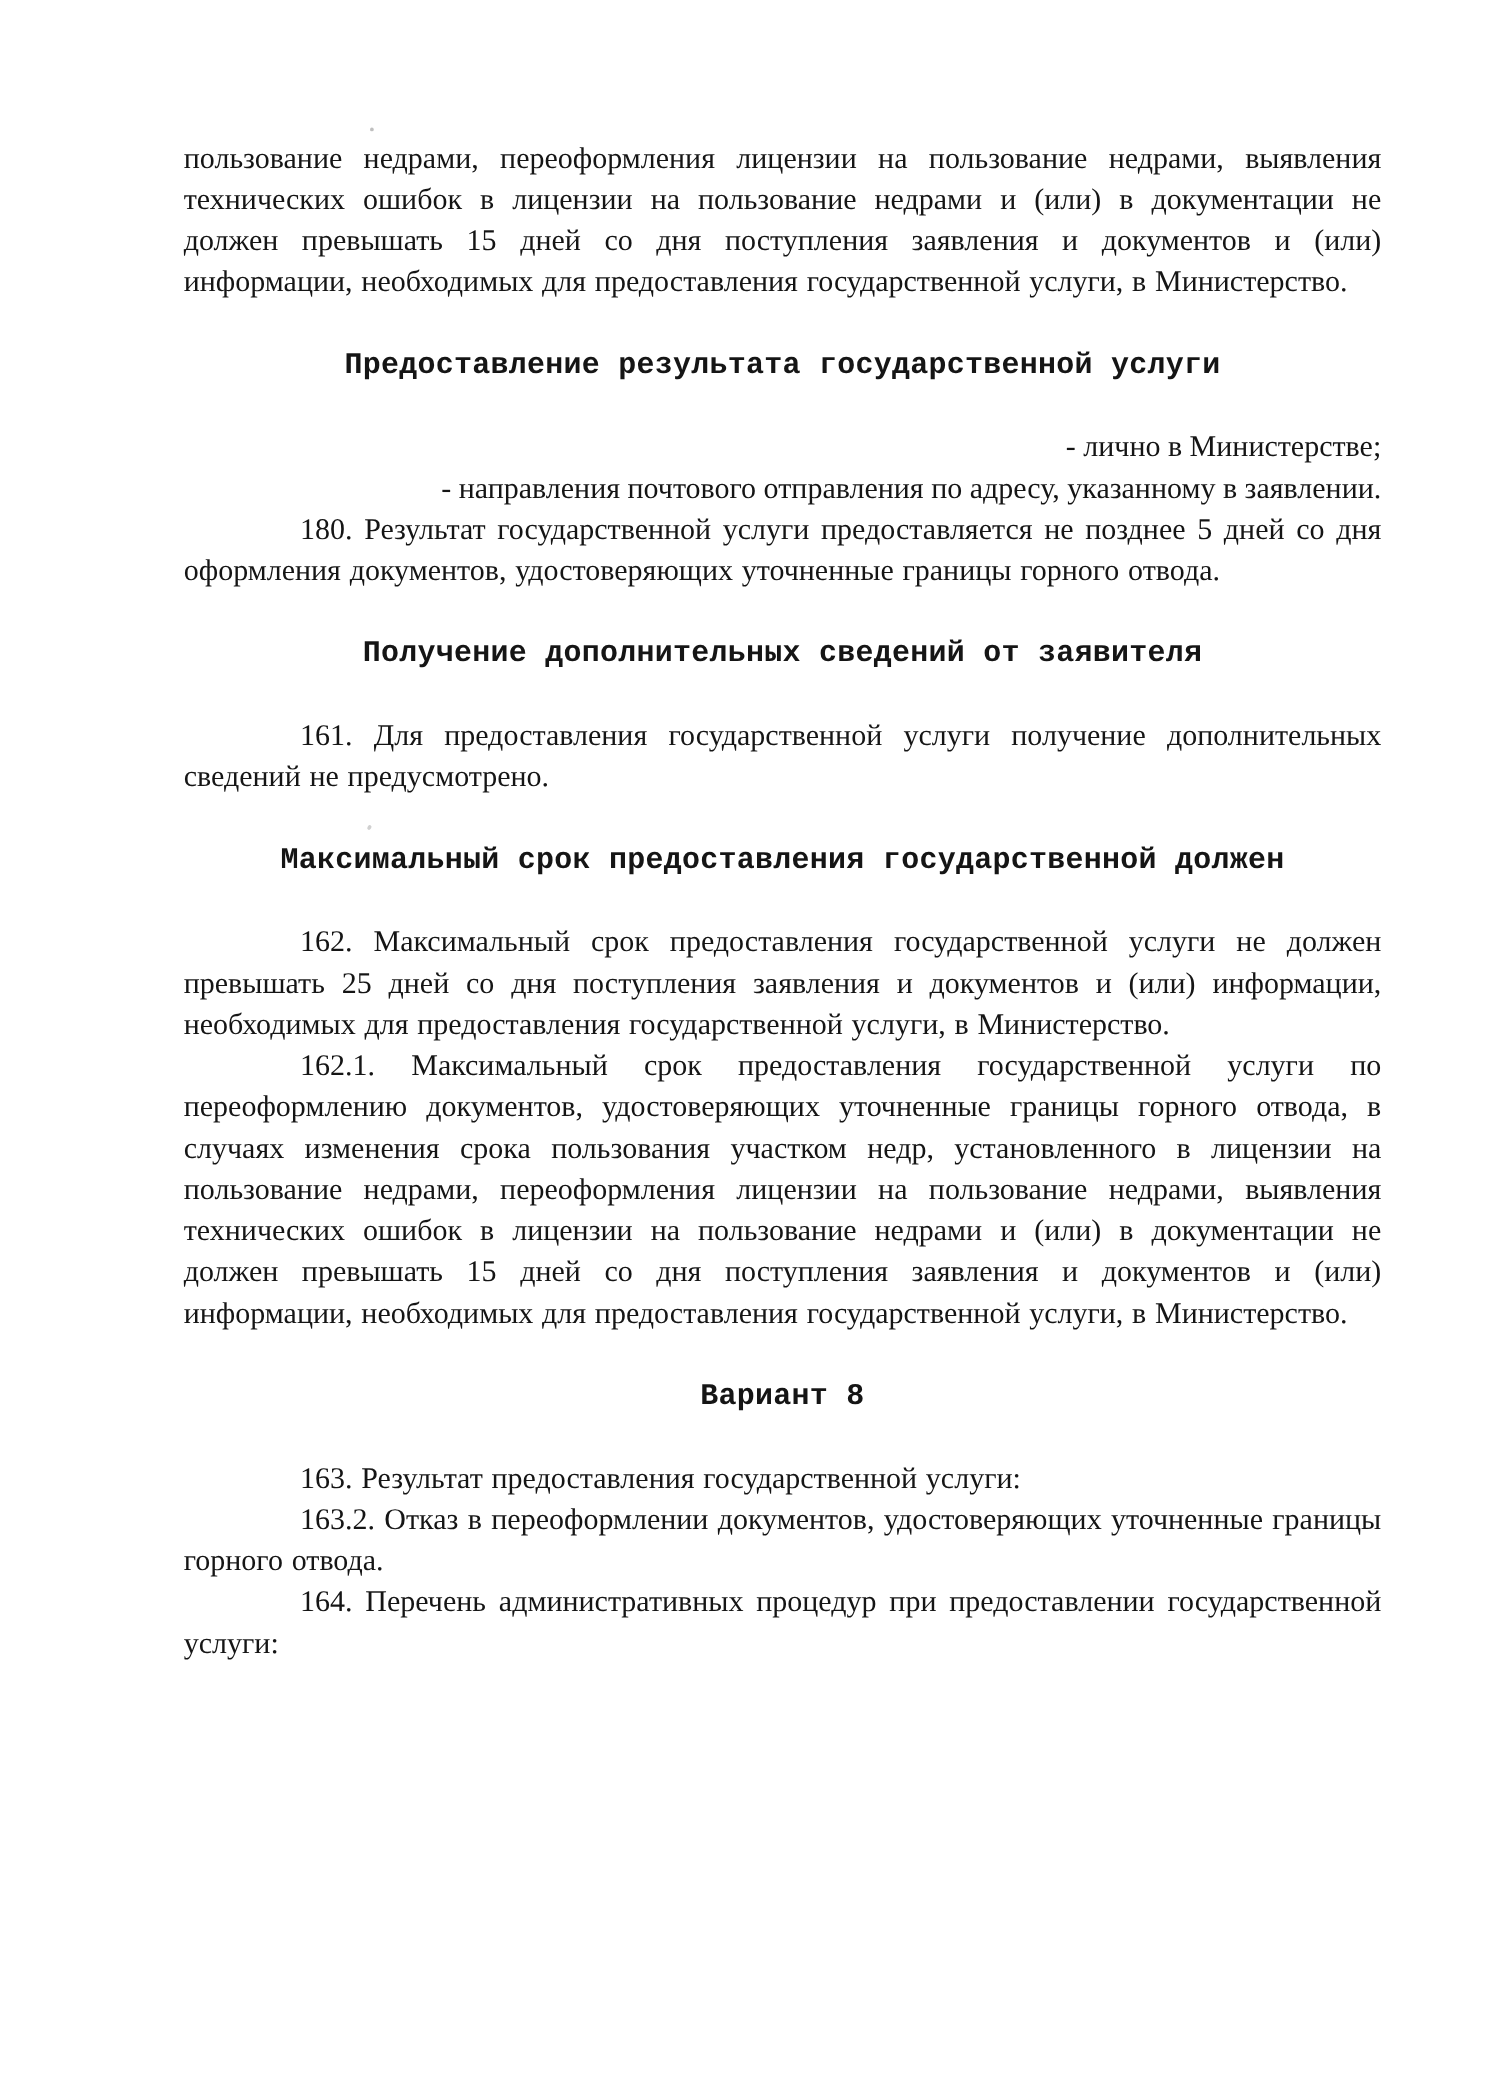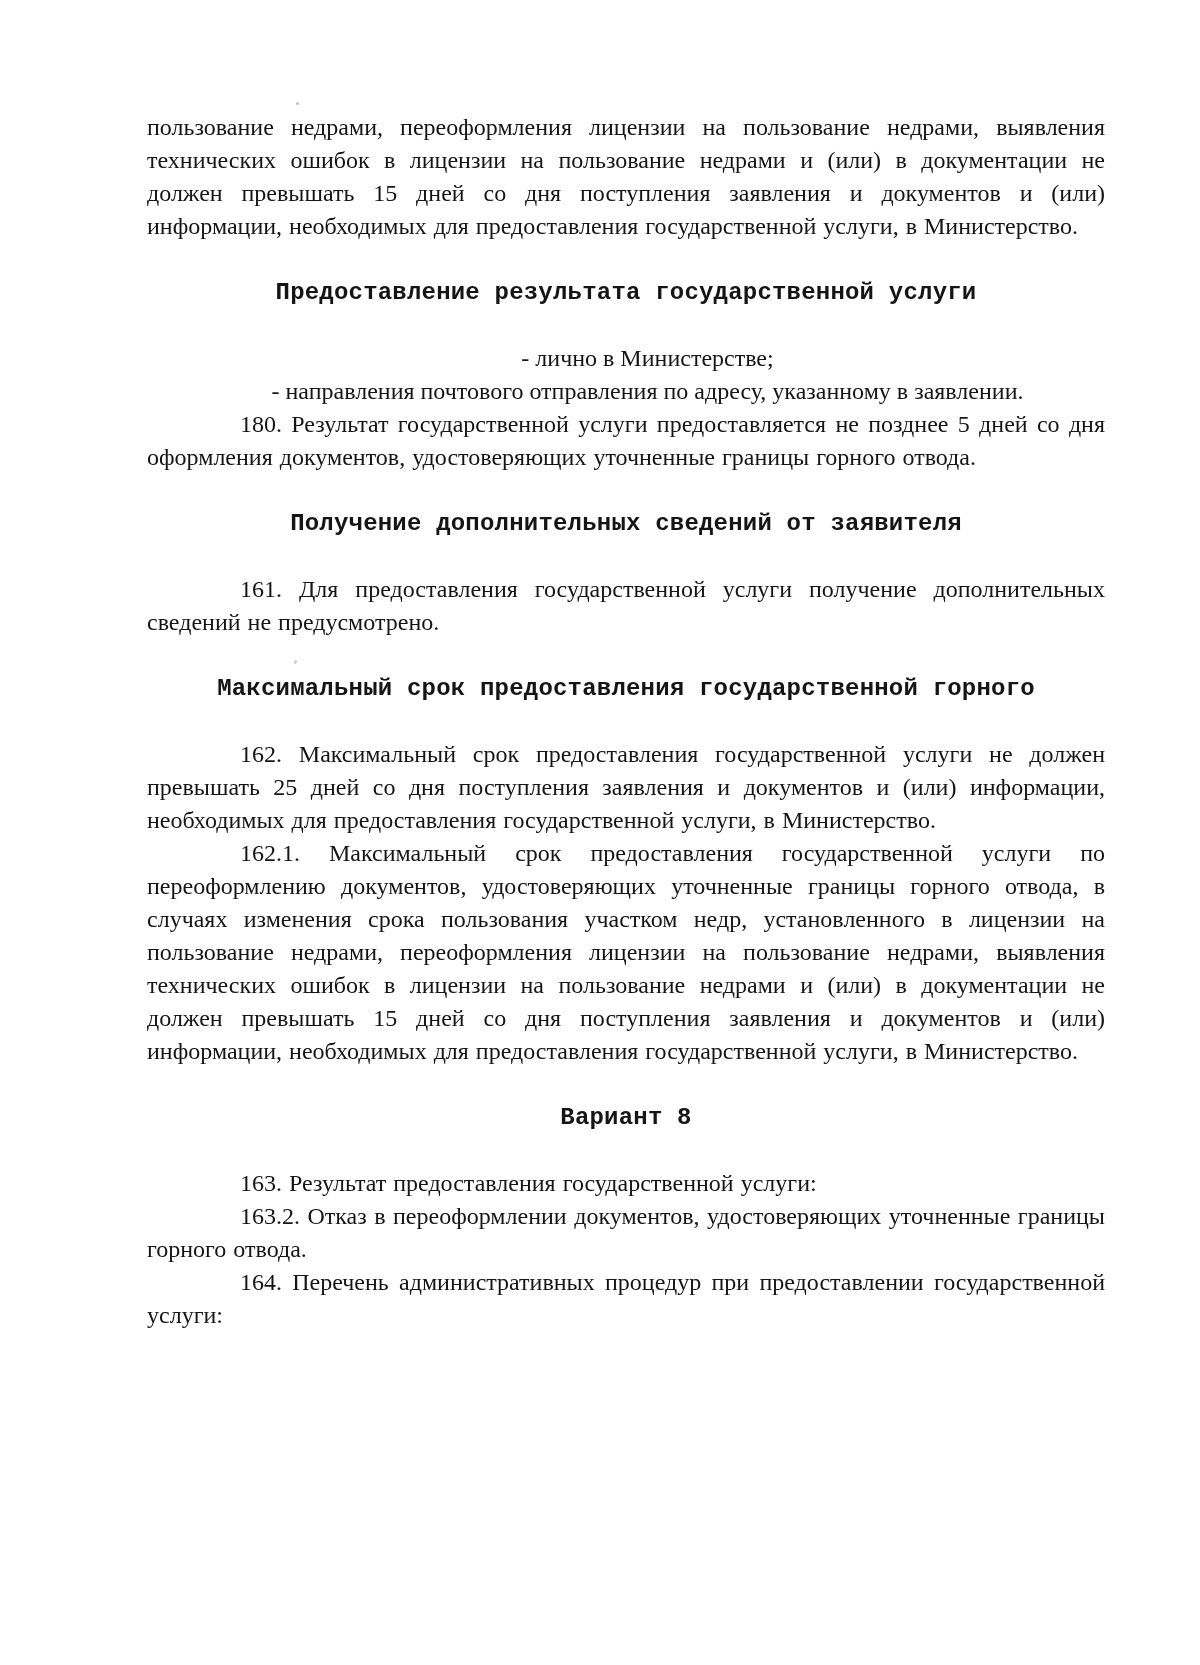"- лично в Министерстве;" .dash-item { text-align: center -> right }
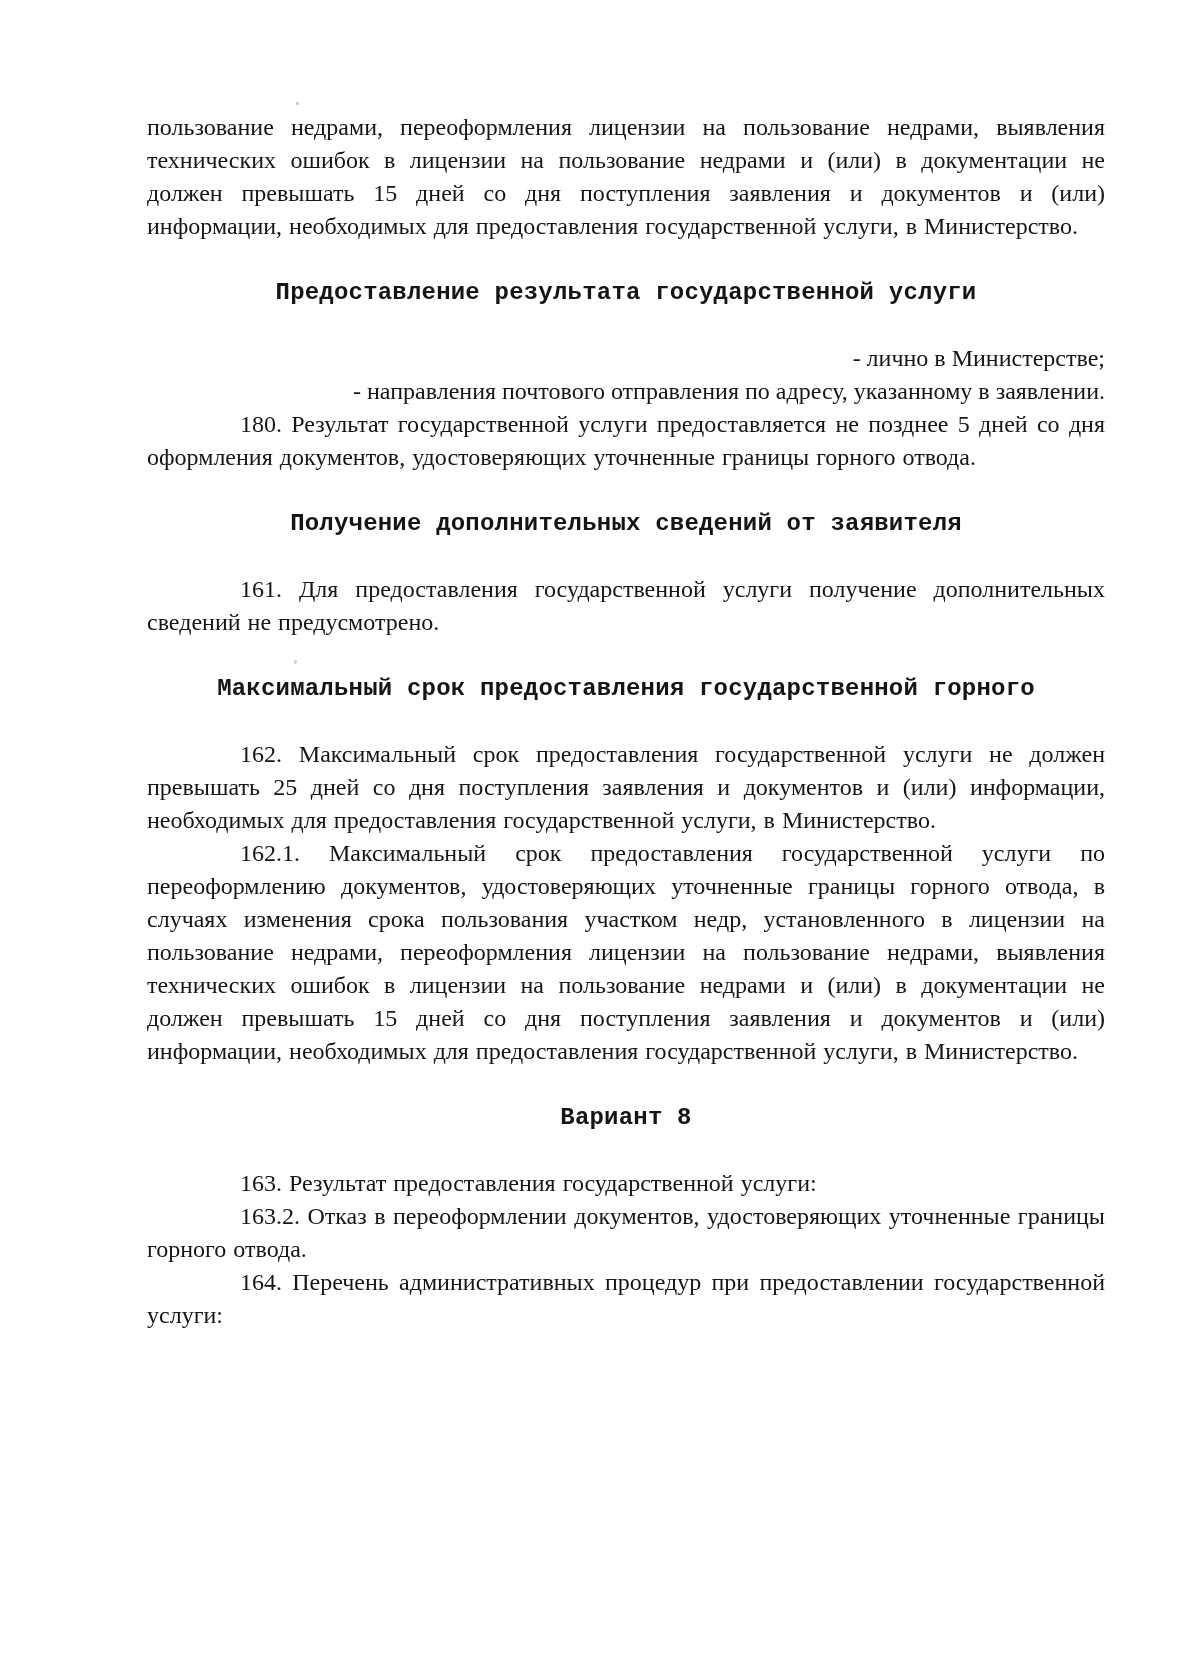"Максимальный срок предоставления" h2.heading { text: горного -> должен }
